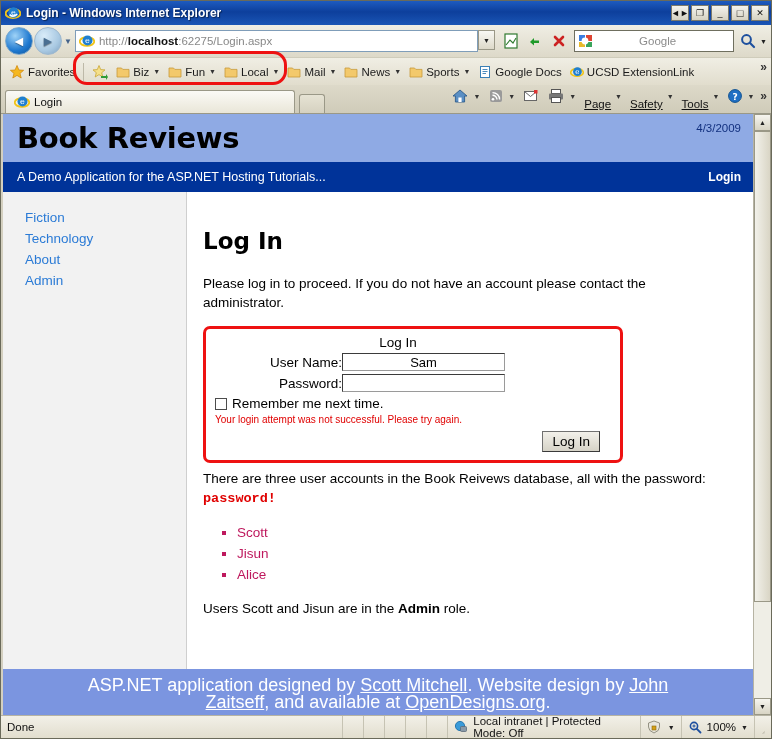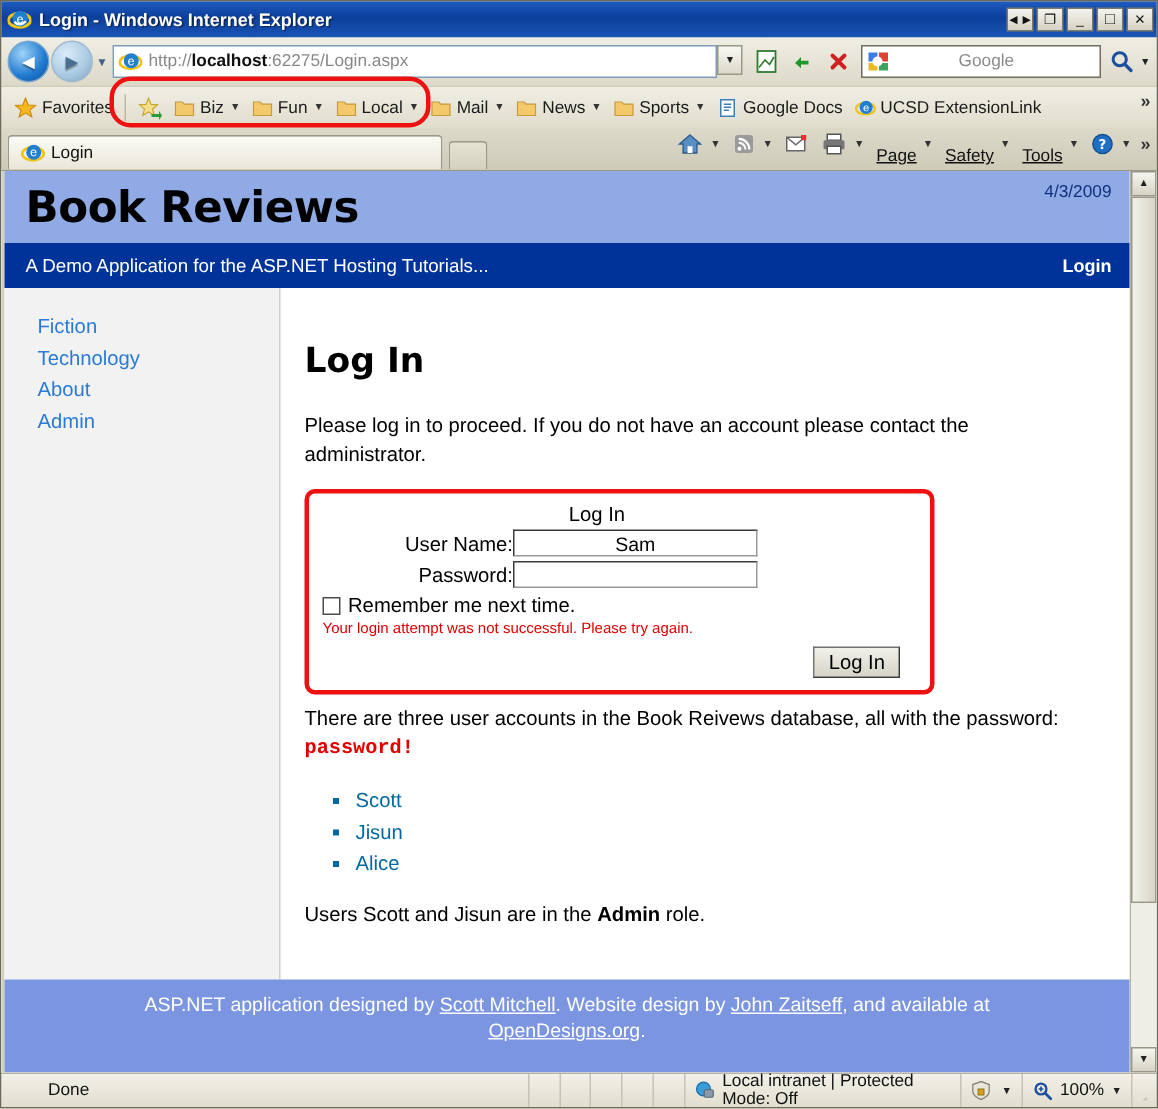"Scott" .content li { color: #0369a1 -> #be185d }
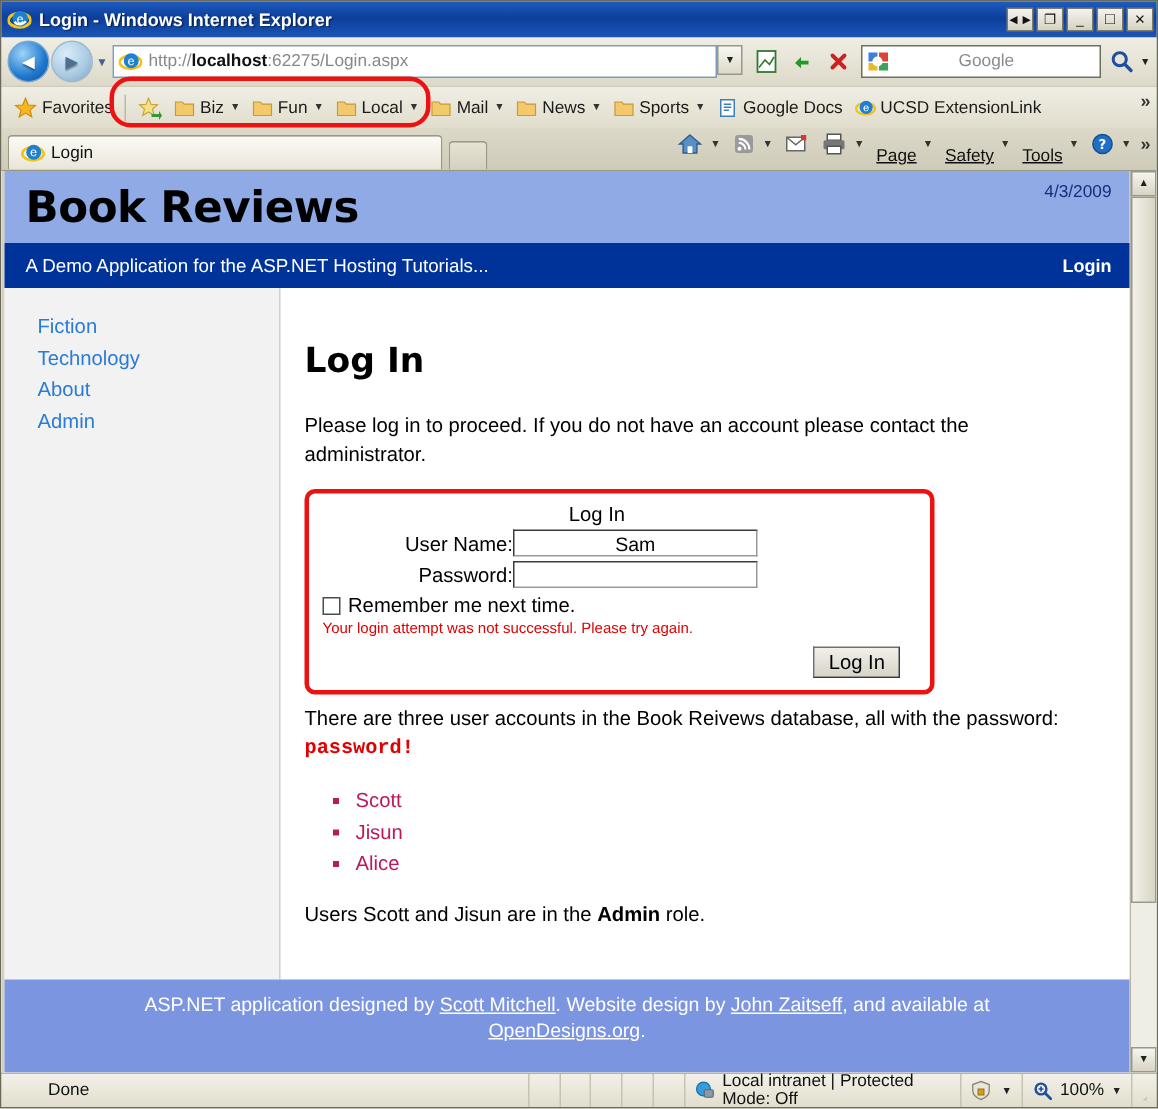"ASP.NET application designed by Scott" .site-footer { font-size: 13px -> 18px; padding: 8px 60px 20px 60px -> 8px 60px 4px 60px }
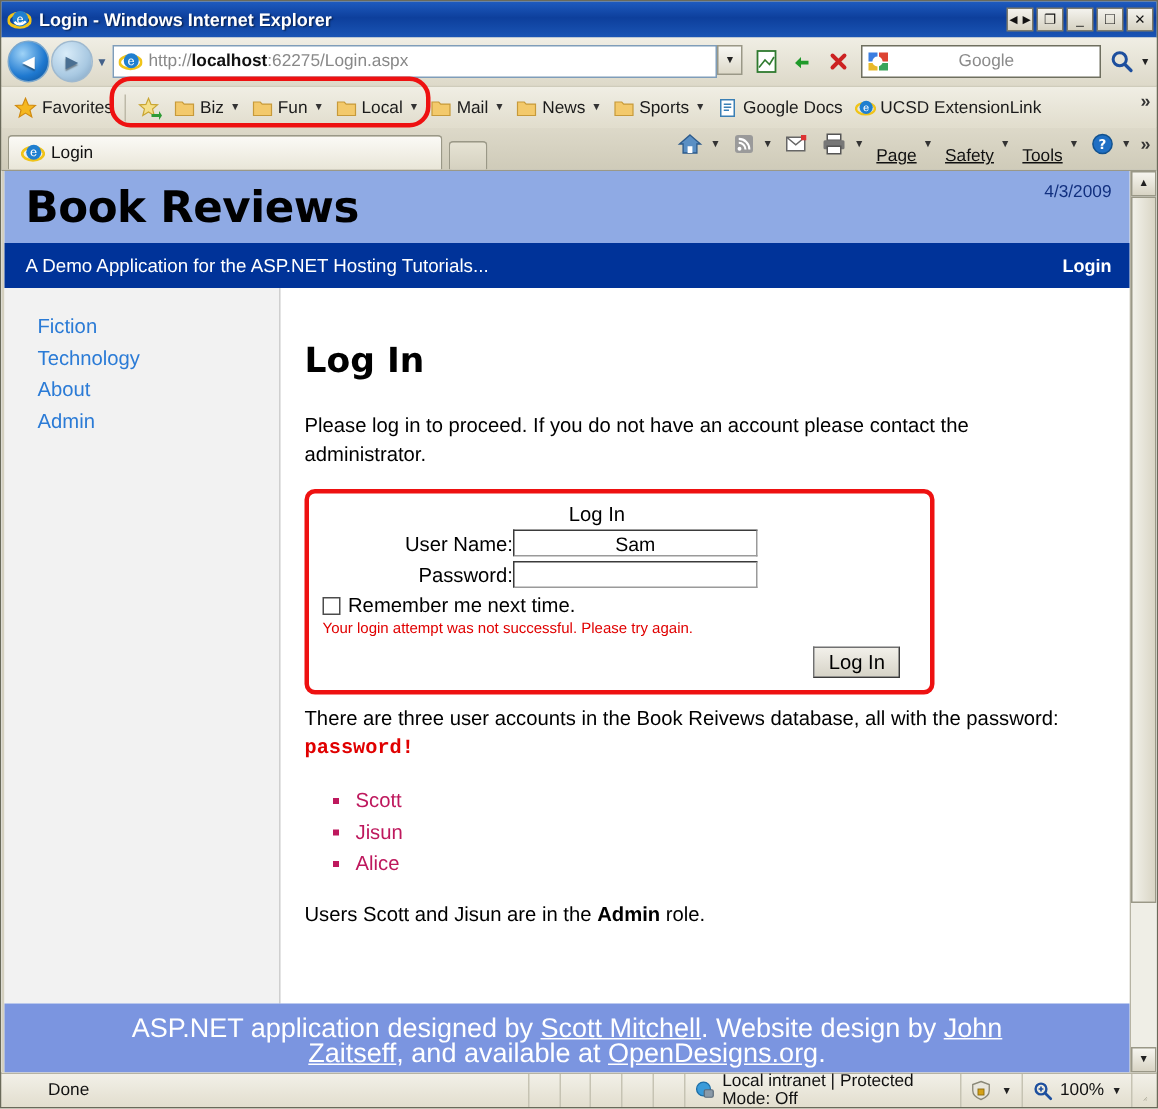"Done" .statusbar { padding-left: 25px -> none }
